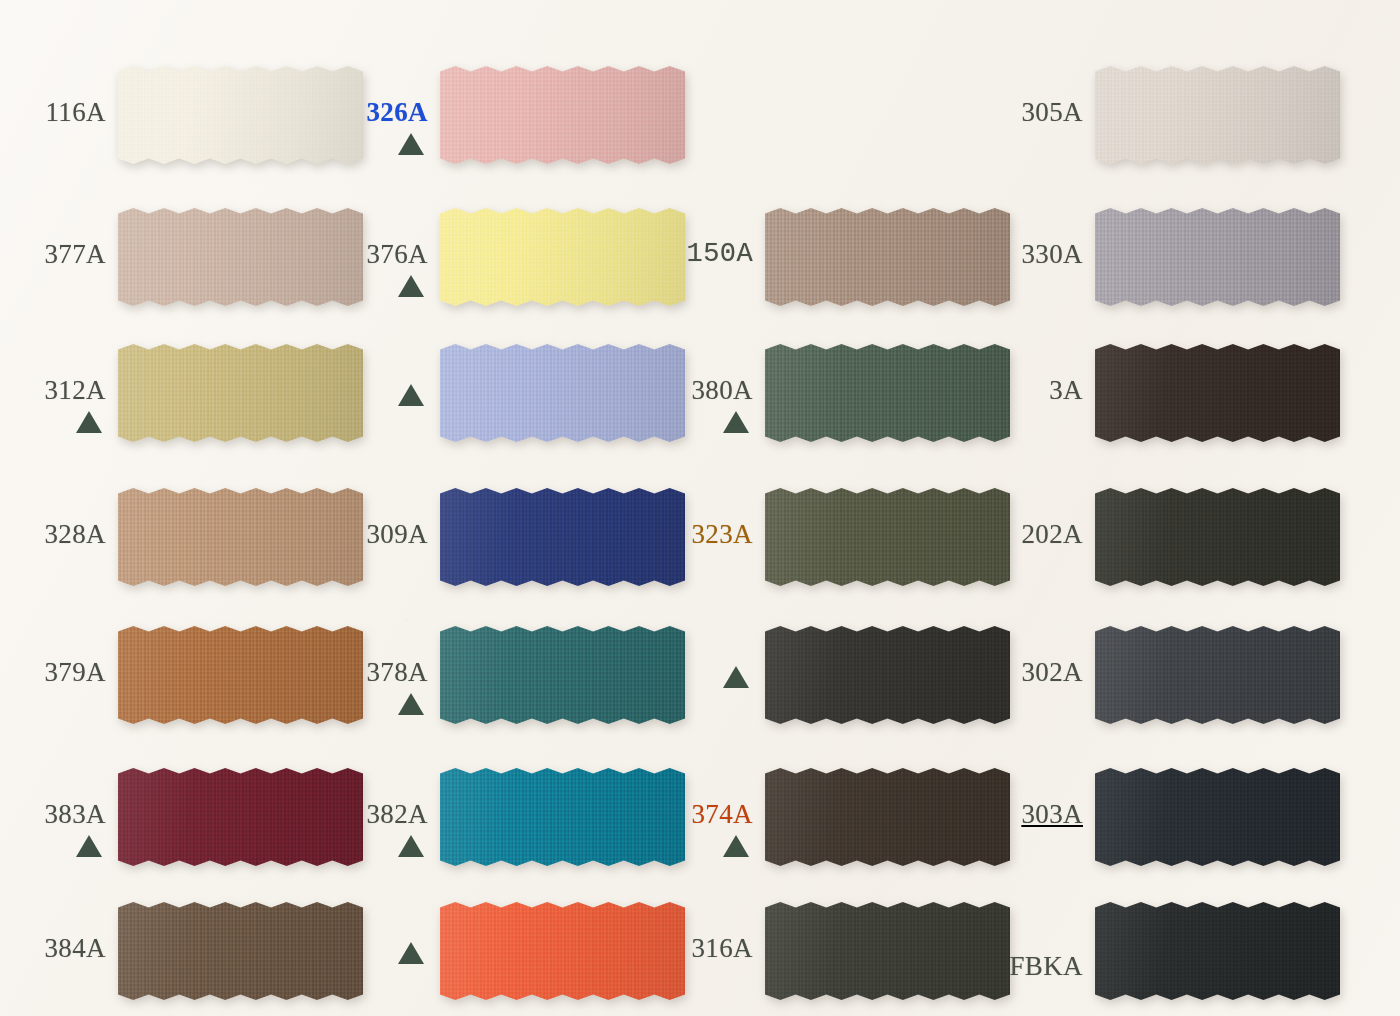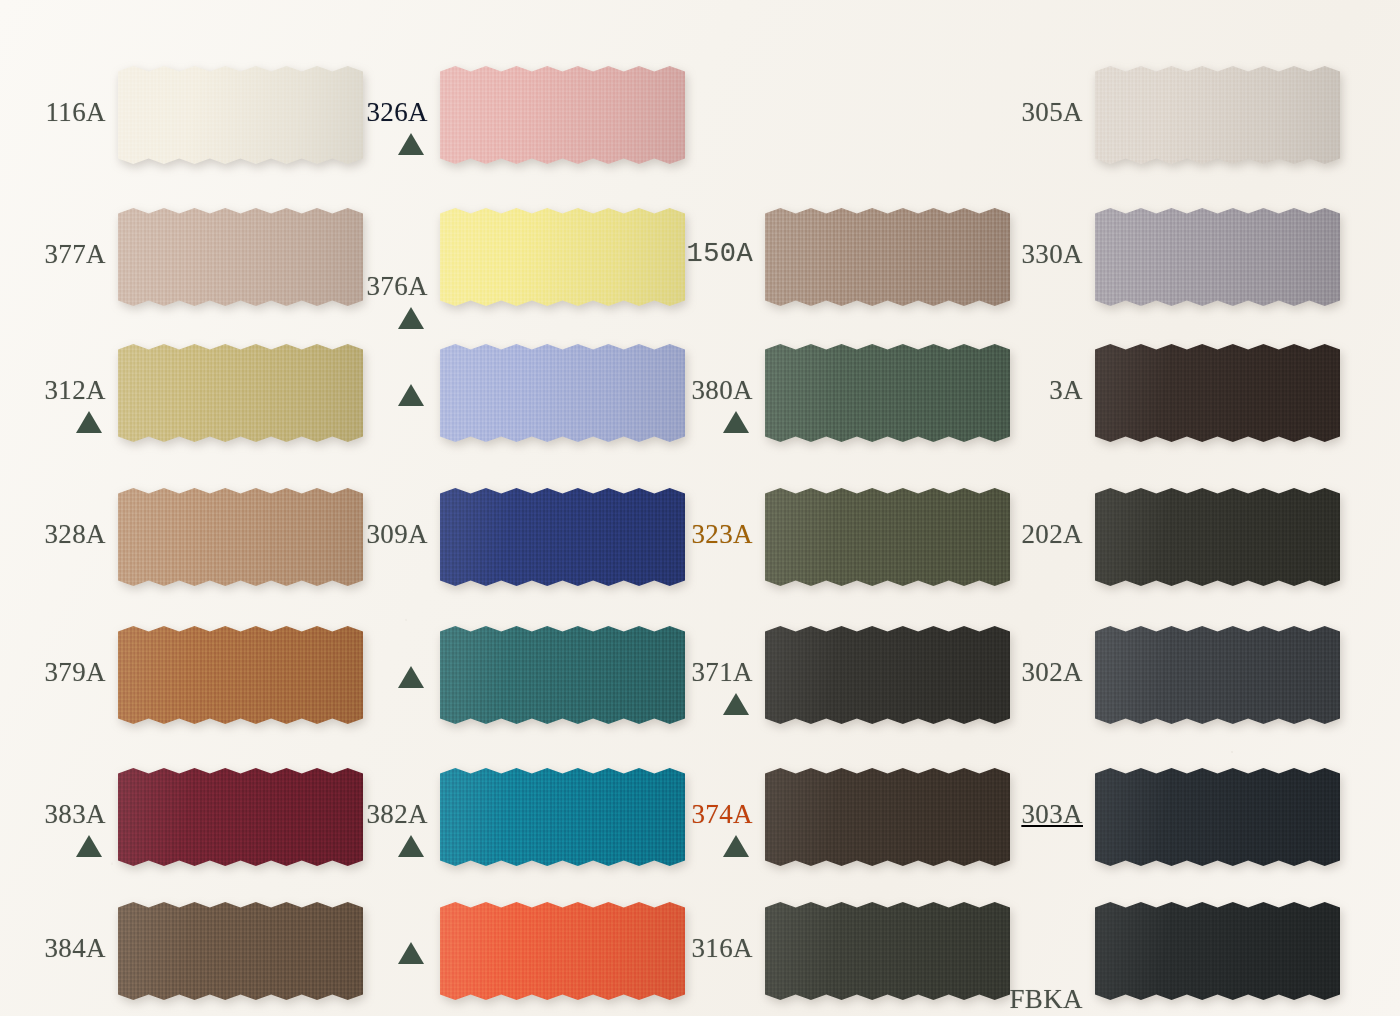"326A" div.swatch-code { color: #0f172a -> #1d4ed8; font-weight: none -> bold }
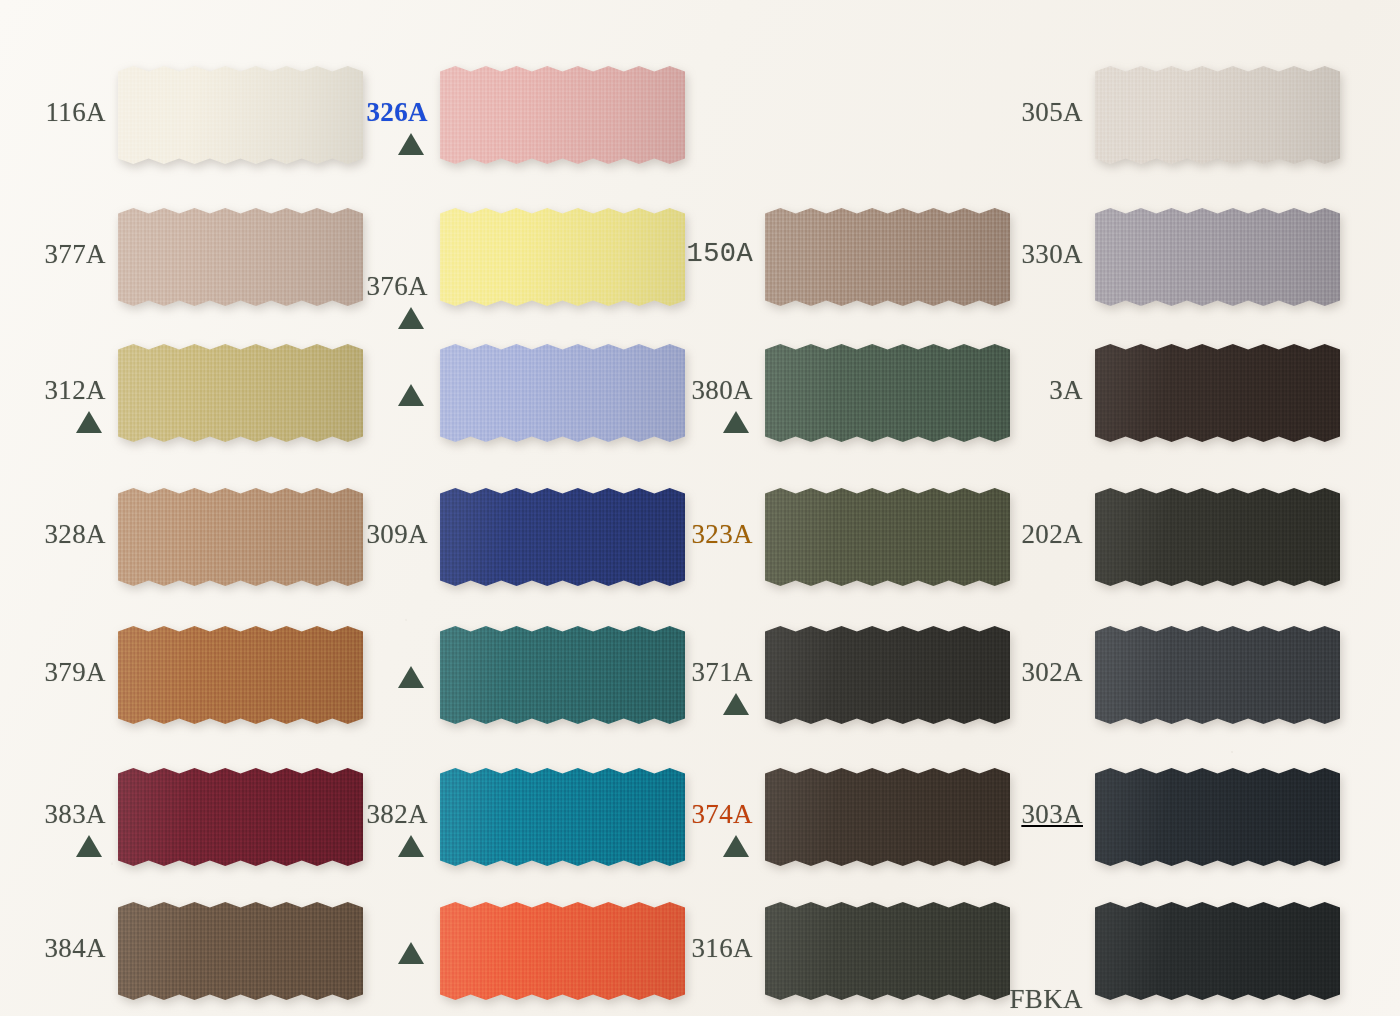"376A" div.swatch-label-group { margin-top: 32px -> none }
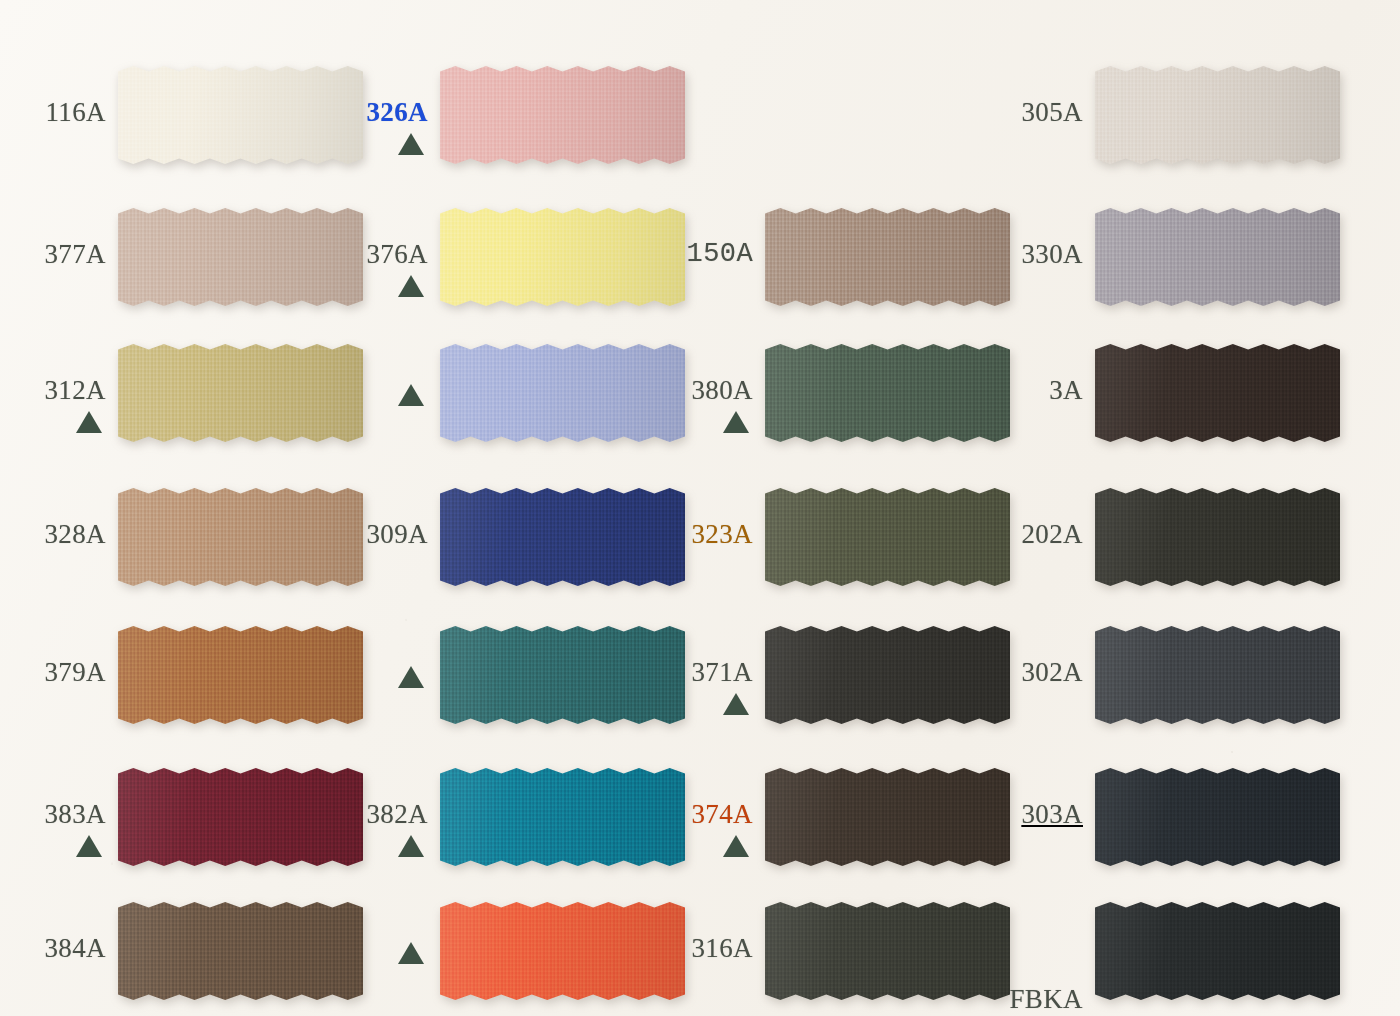"378A" div.swatch-code { html: none -> <div>378A</div> }
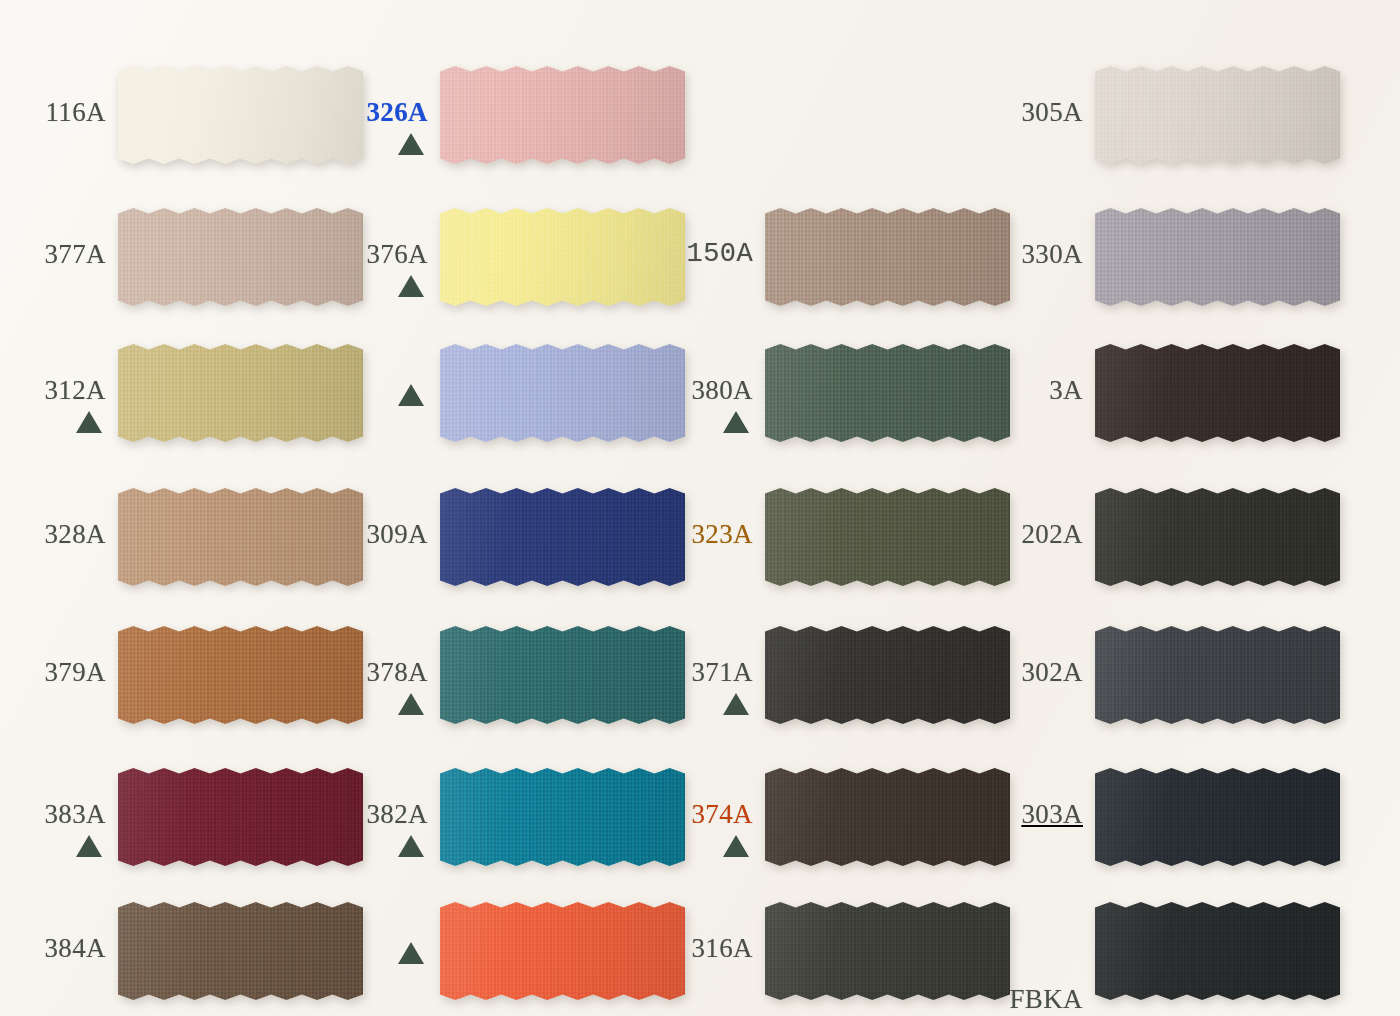"371A" div.swatch-code { html: <div>371A</div> -> none }
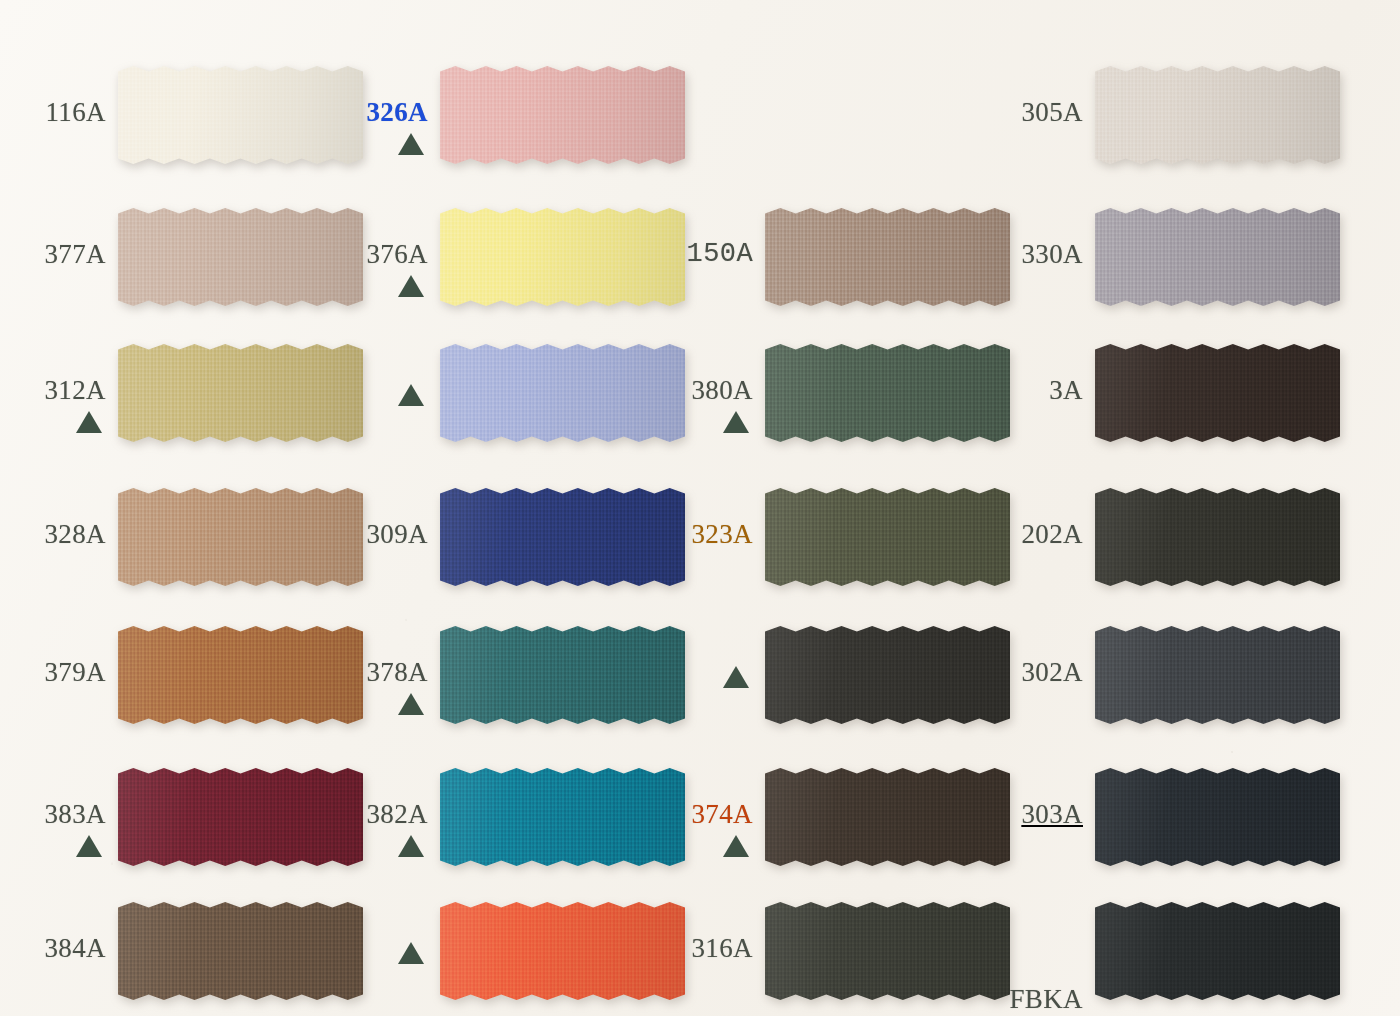"FBKA" div.swatch-label-group { top: 986px -> 953px }
